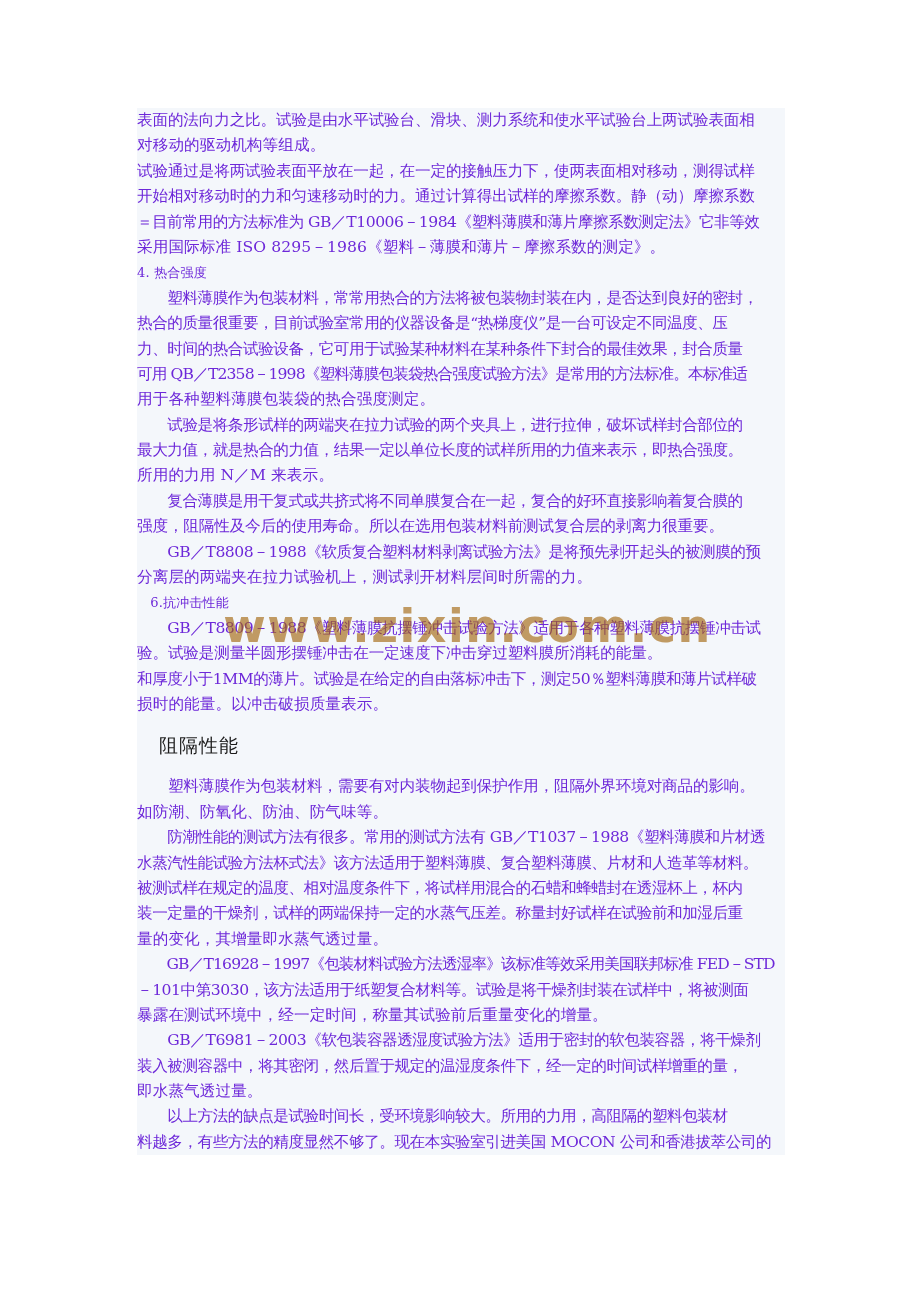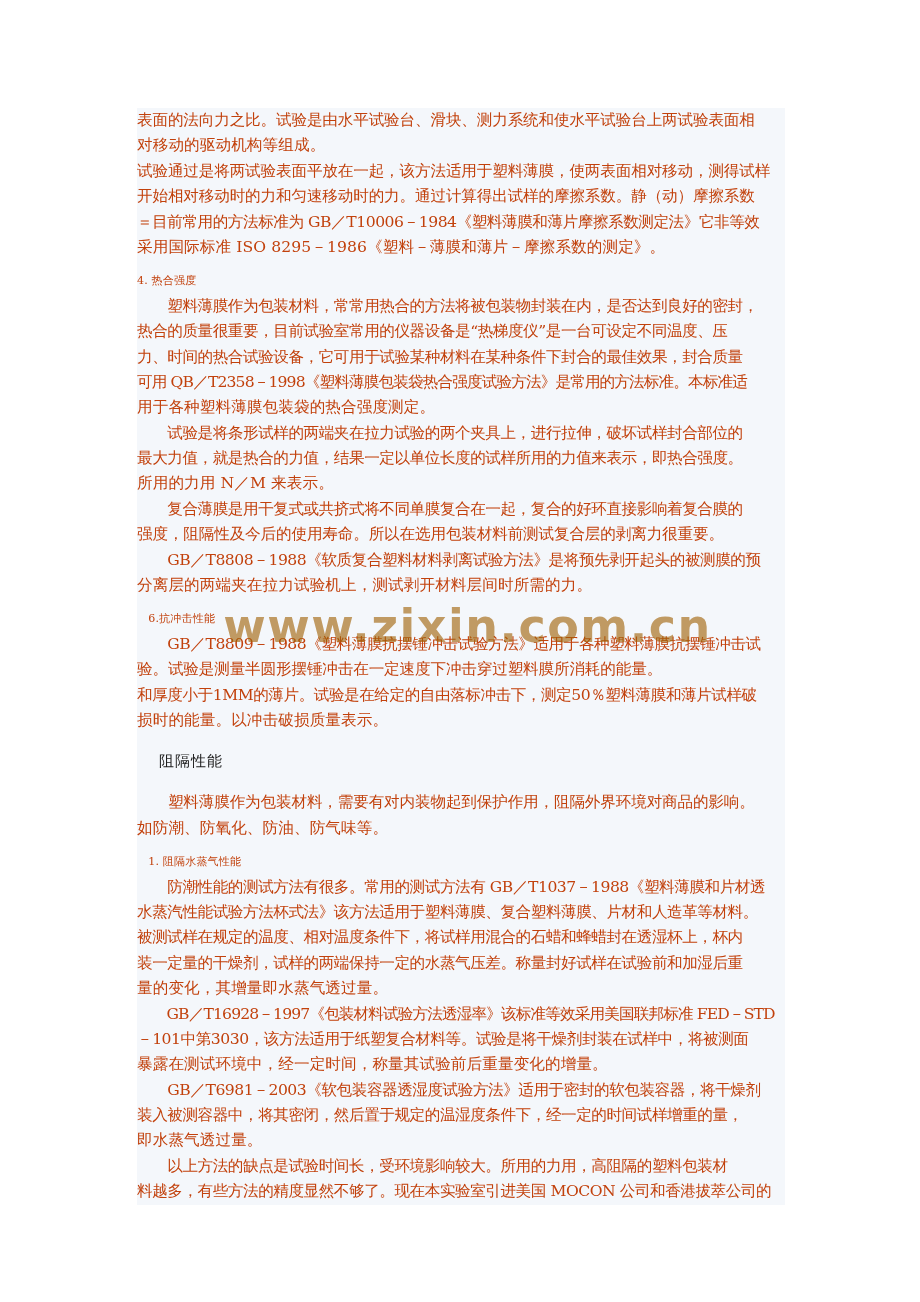"表面的法向力之比。试验是由水平试验台、滑块、测力系统和使水平试验台上两试验表面相" .line { color: #c2410c -> #6d28d9 }
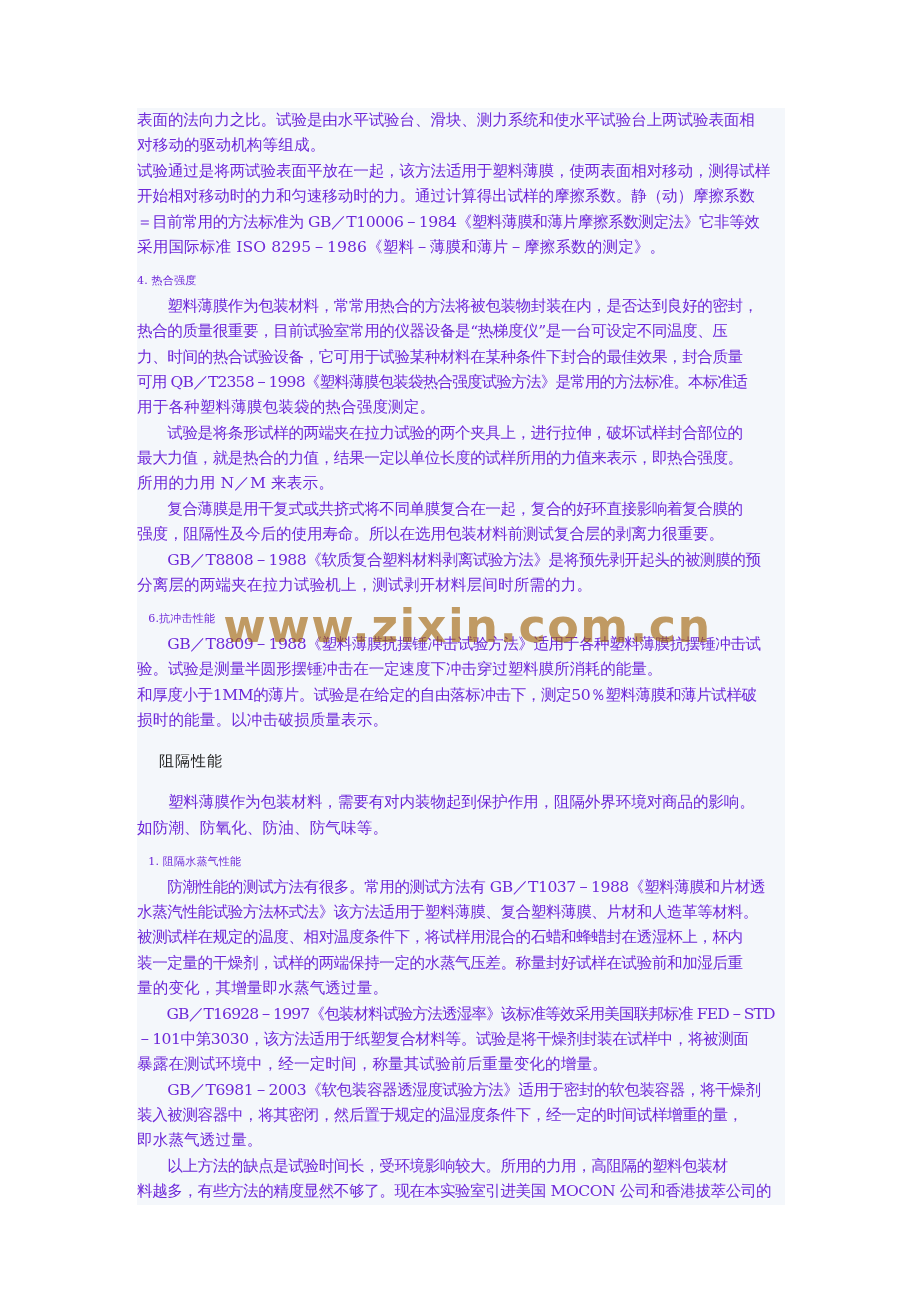"试验通过是将两试验表面平放在一起，该方法适用于塑料薄膜，使两表面相对移动，测得试" div.line { text: 该方法适用于塑料薄膜 -> 在一定的接触压力下 }
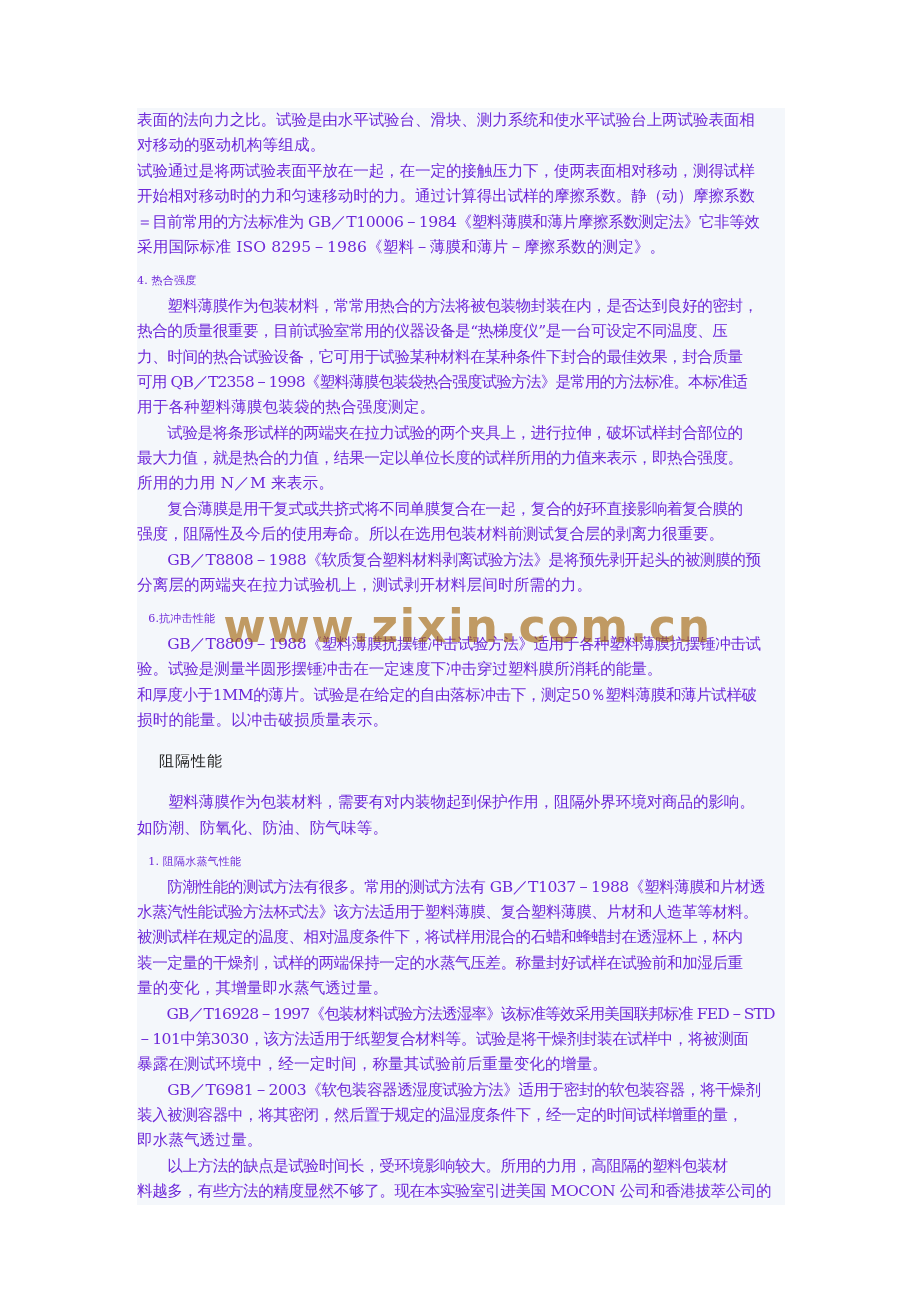"4. 热合强度" .line.sec { font-size: 11px -> 13px; margin-top: 8px -> none }
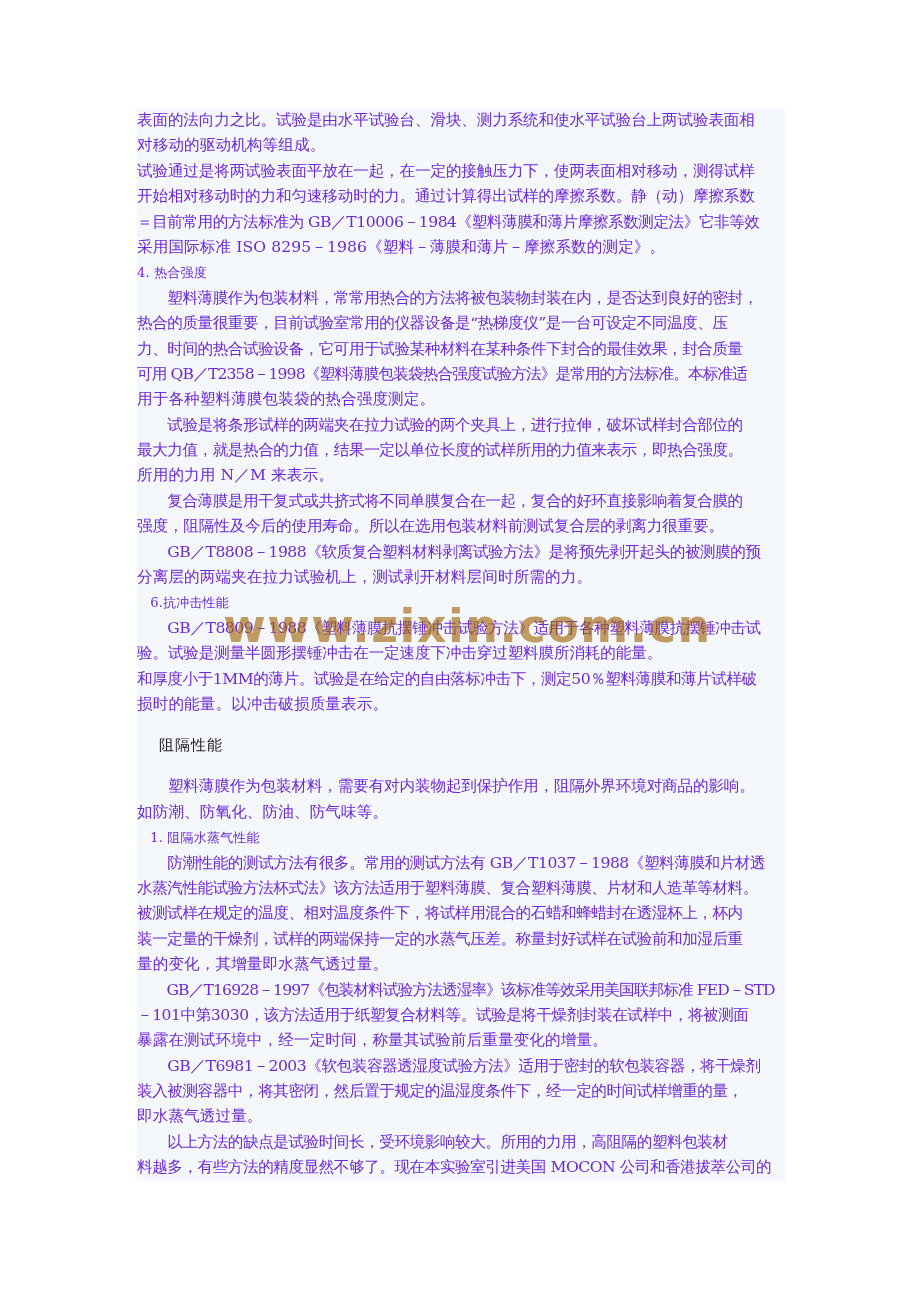"阻隔性能" .heading { font-size: 15px -> 19px }
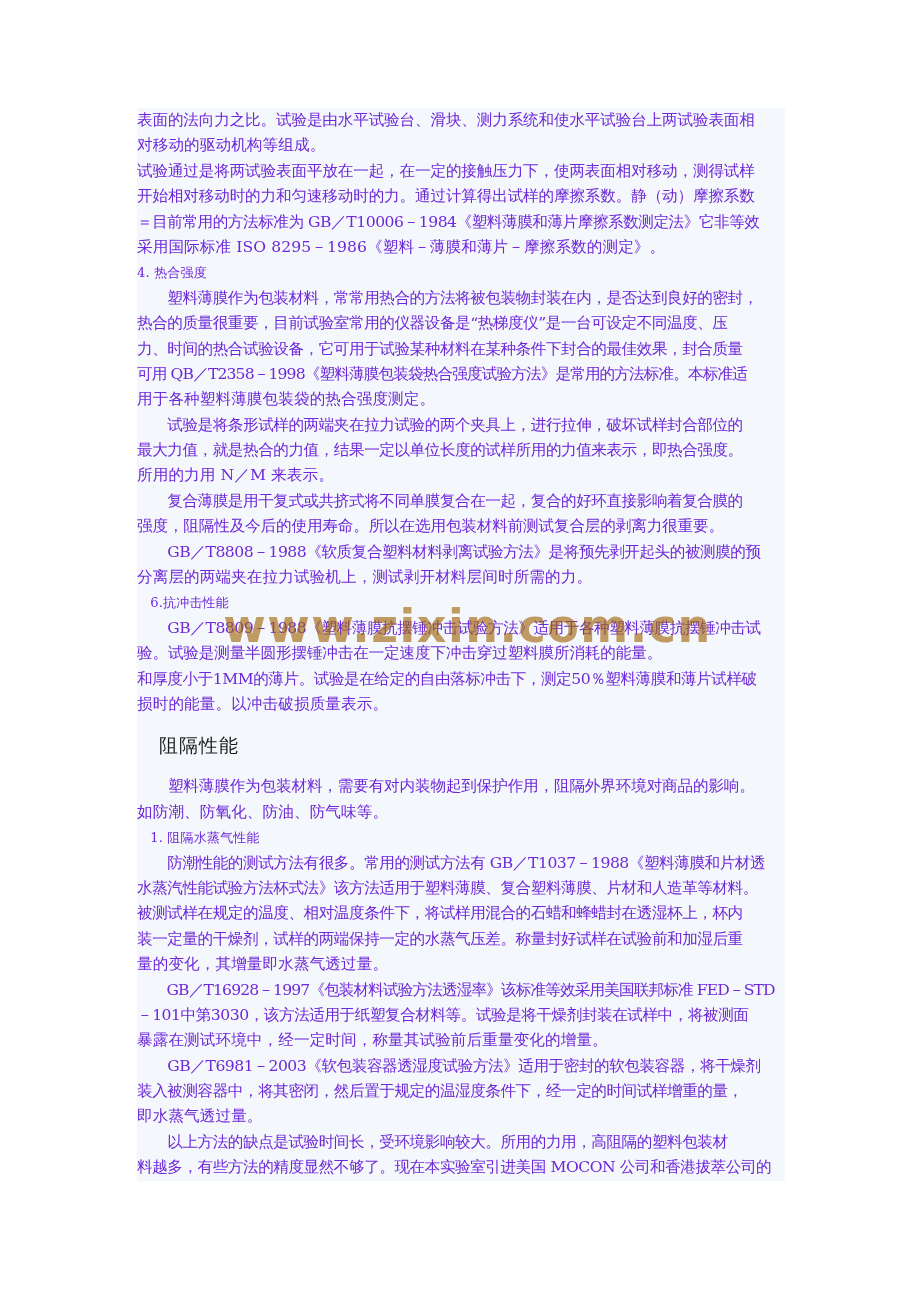"1. 阻隔水蒸气性能" div.line { html: <div> 1. 阻隔水蒸气性能</div> -> none }
